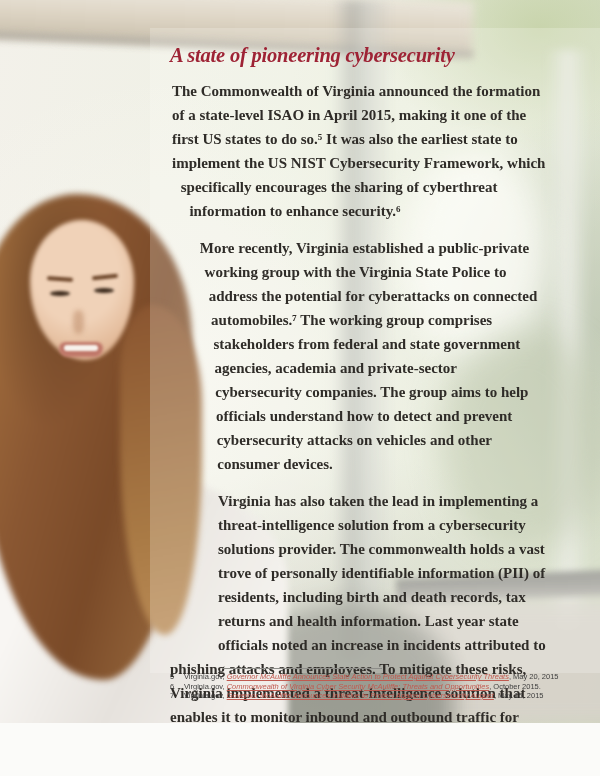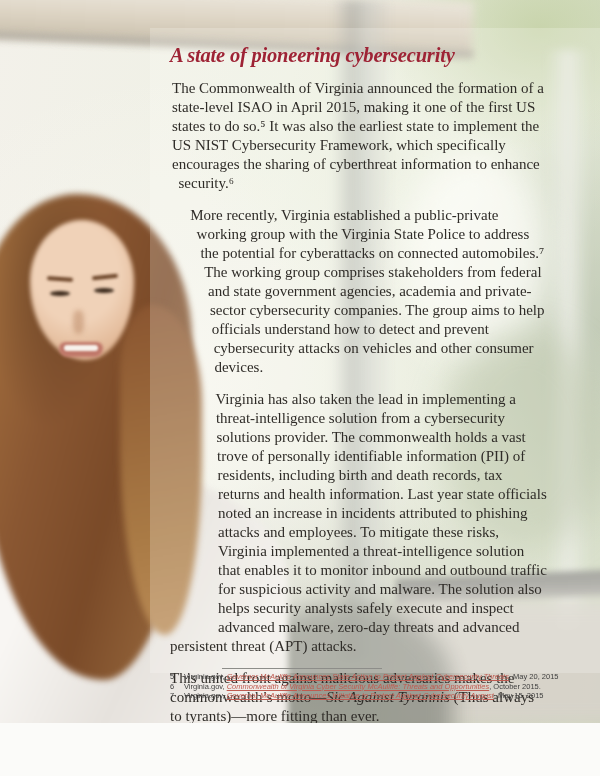"The Commonwealth of Virginia announced" .content p { font-weight: none -> bold; line-height: 19px -> 24px }
